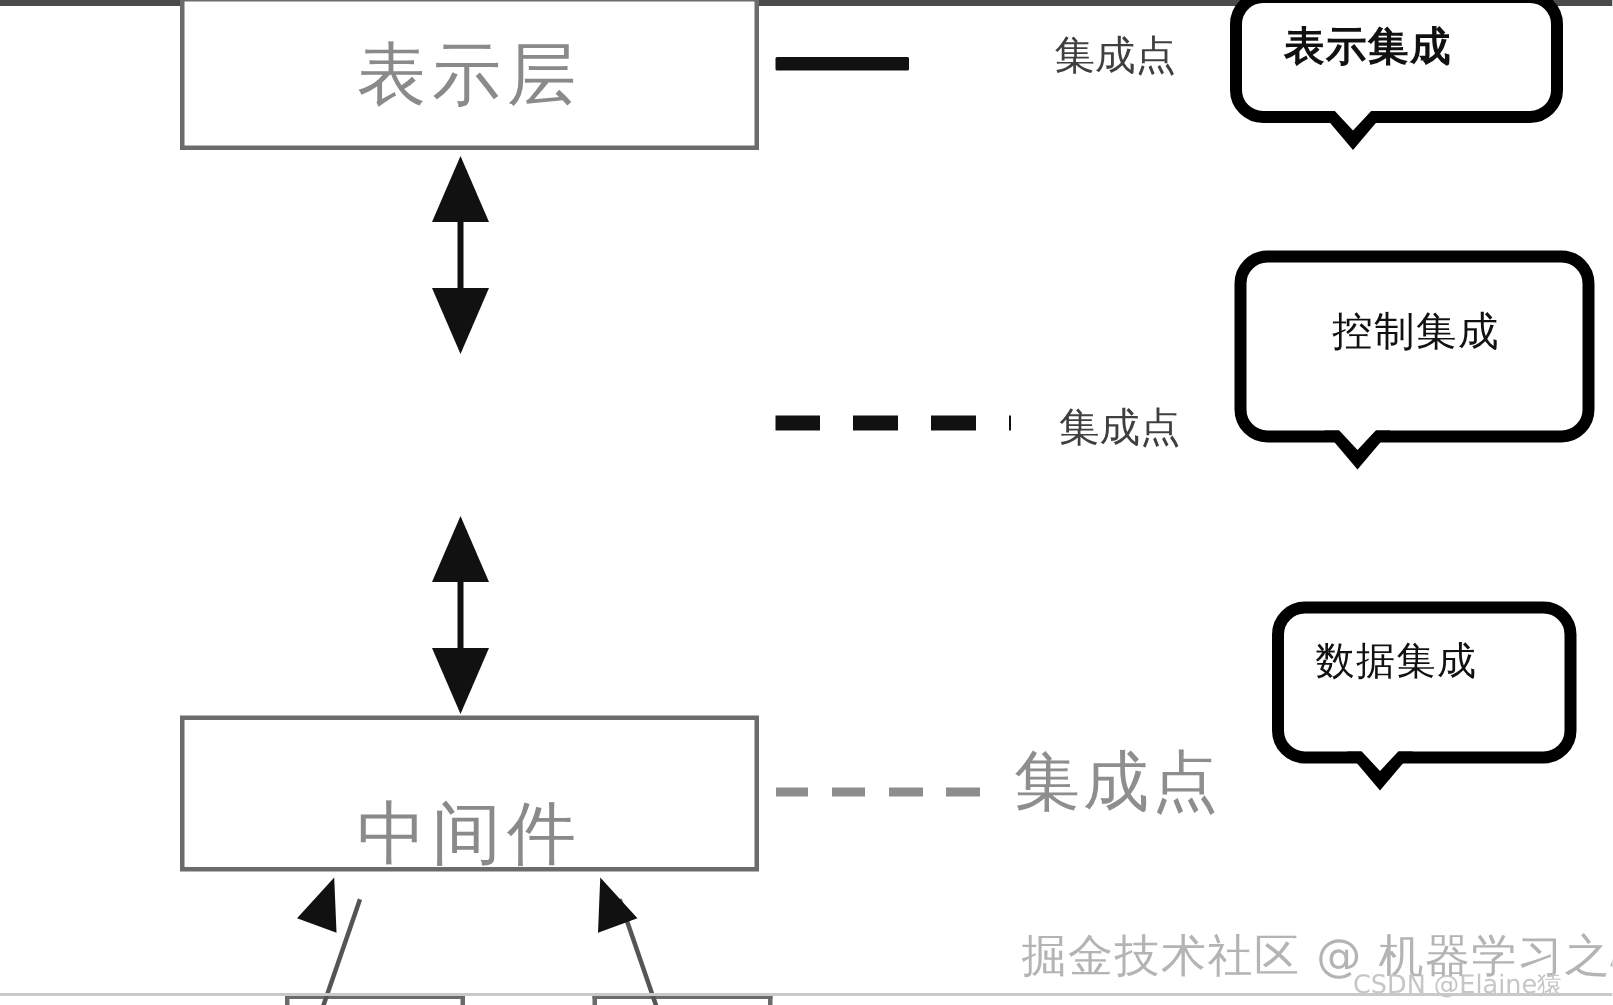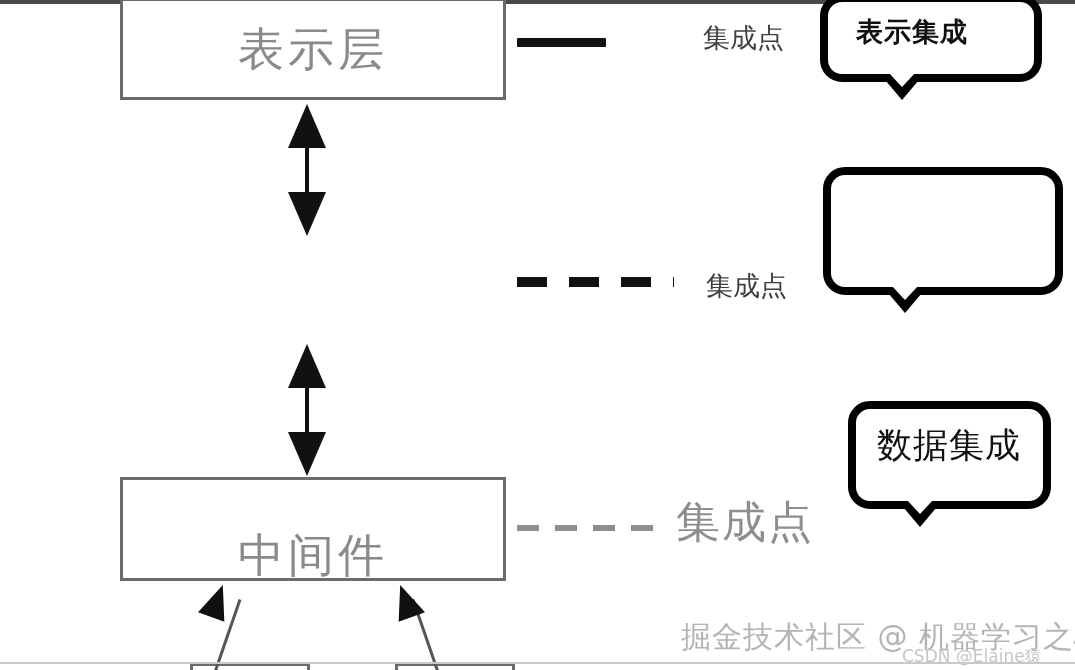"控制集成" div.bubble-text { html: none -> <div>控制集成</div> }
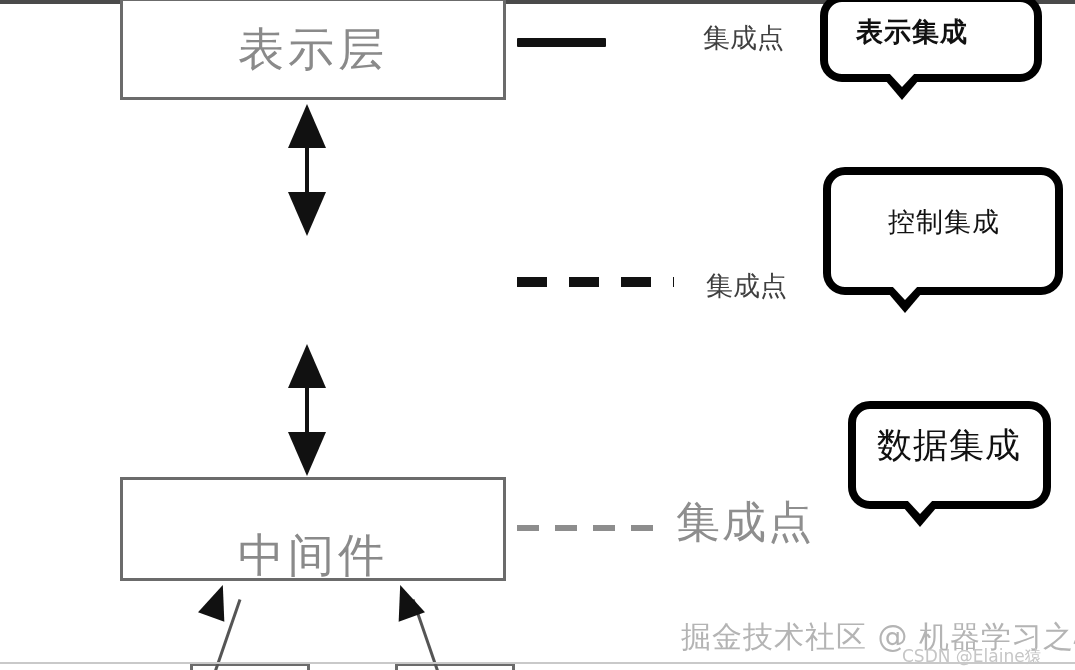"数据集成" #bubble-3-text { font-size: 35px -> 26px }
